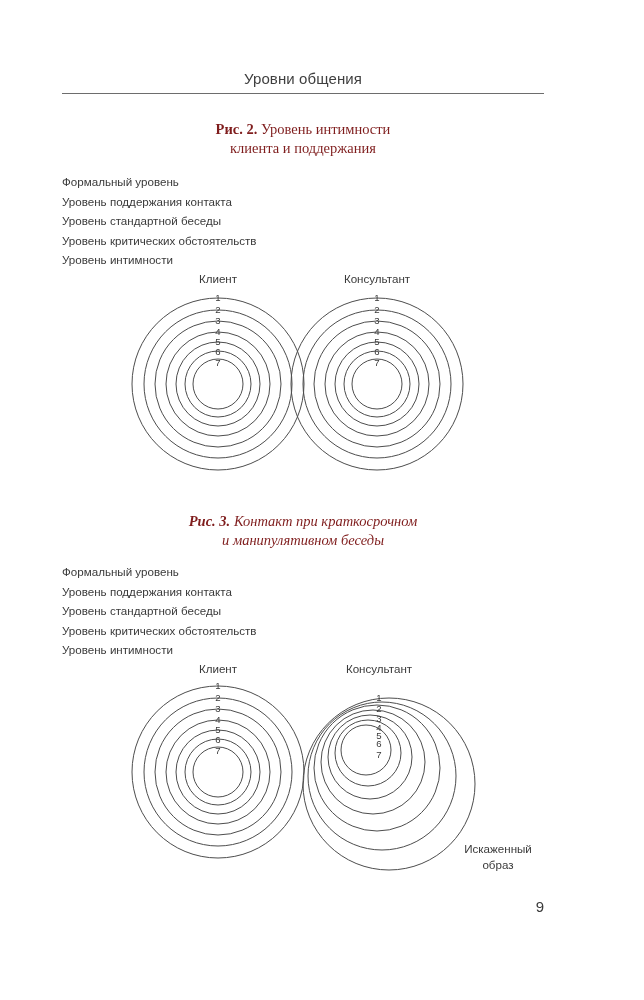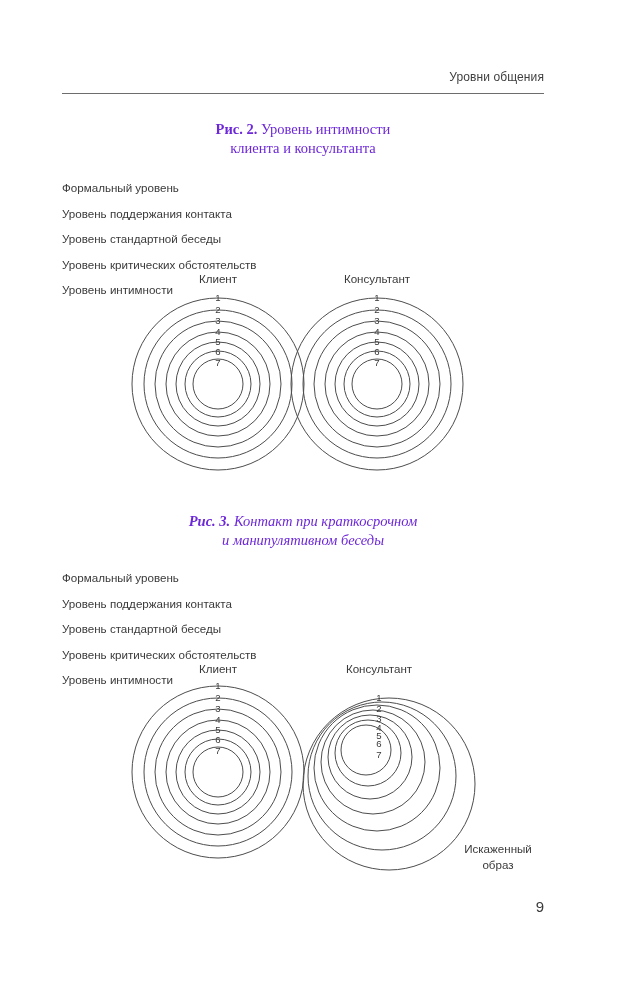"Уровни общения" .running-head { font-size: 12px -> 15px; text-align: right -> center }
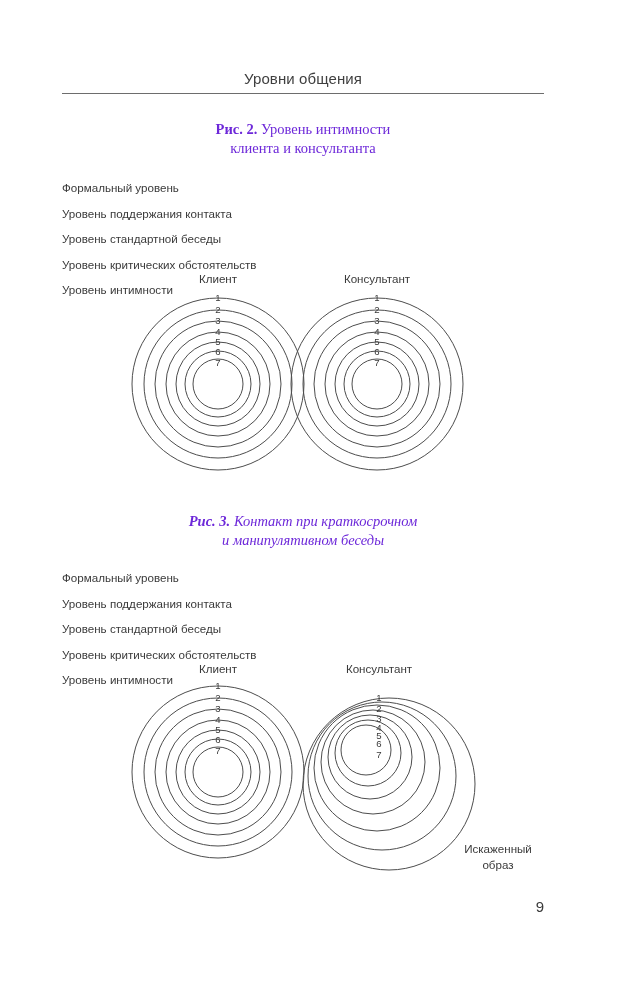"Рис. 2. Уровень интимности" .caption { color: #6d28d9 -> #7f1d1d }
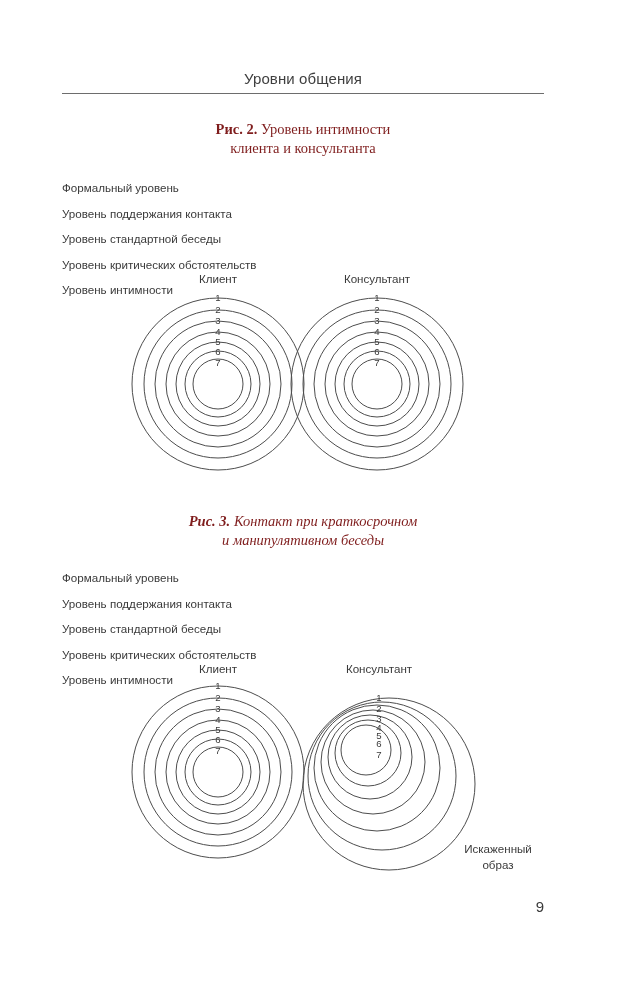"клиента и консультанта" span.line2 { text: консультанта -> поддержания }
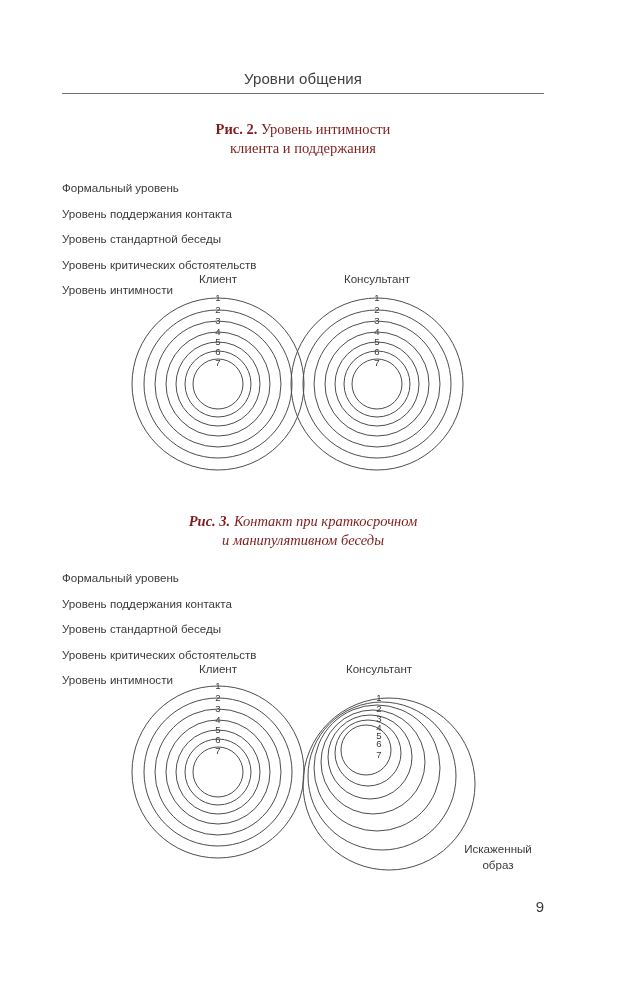"Формальный уровень" .levels div { margin-top: 6px -> none }
